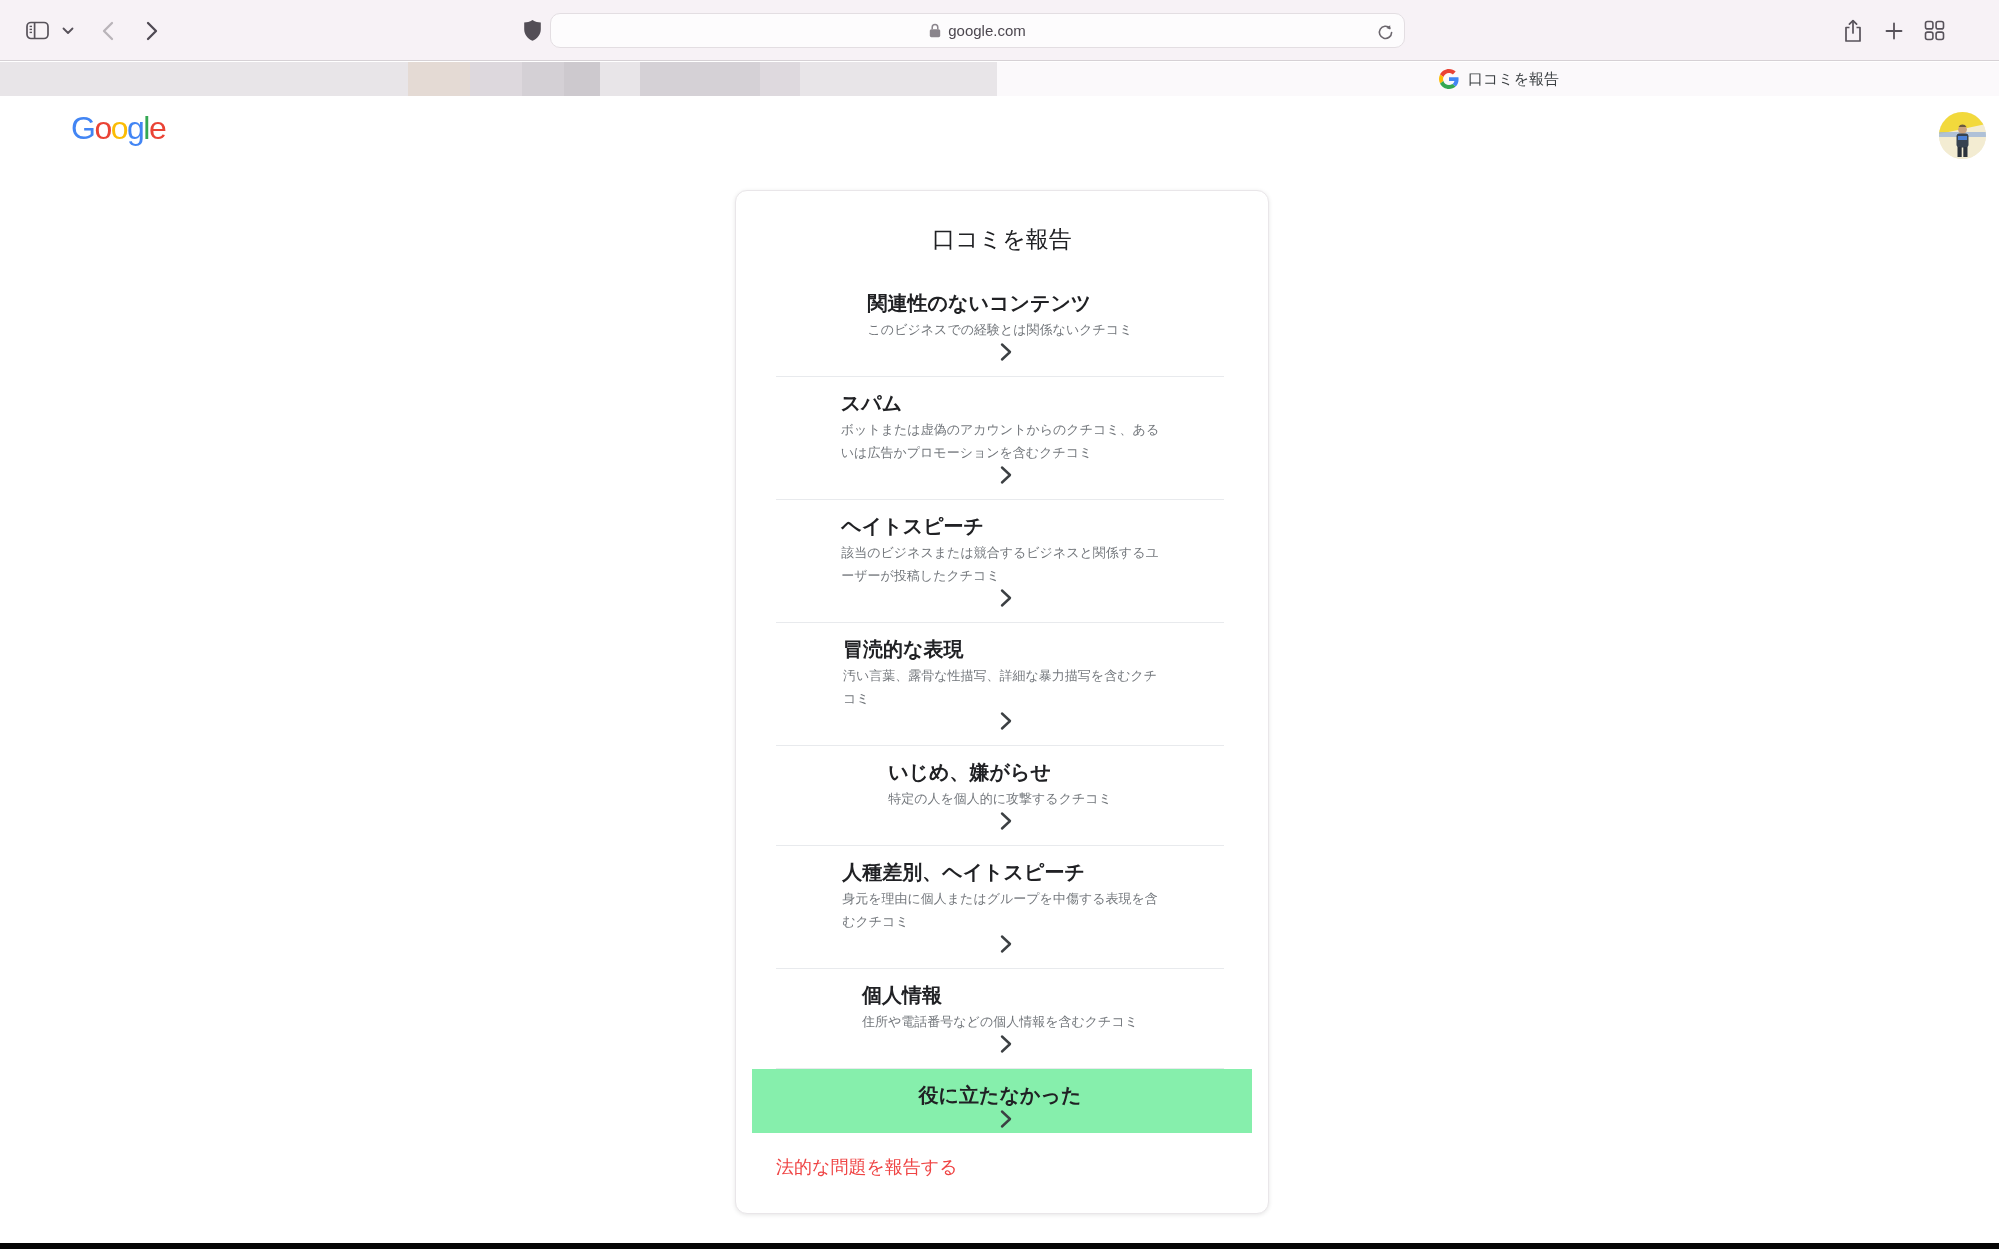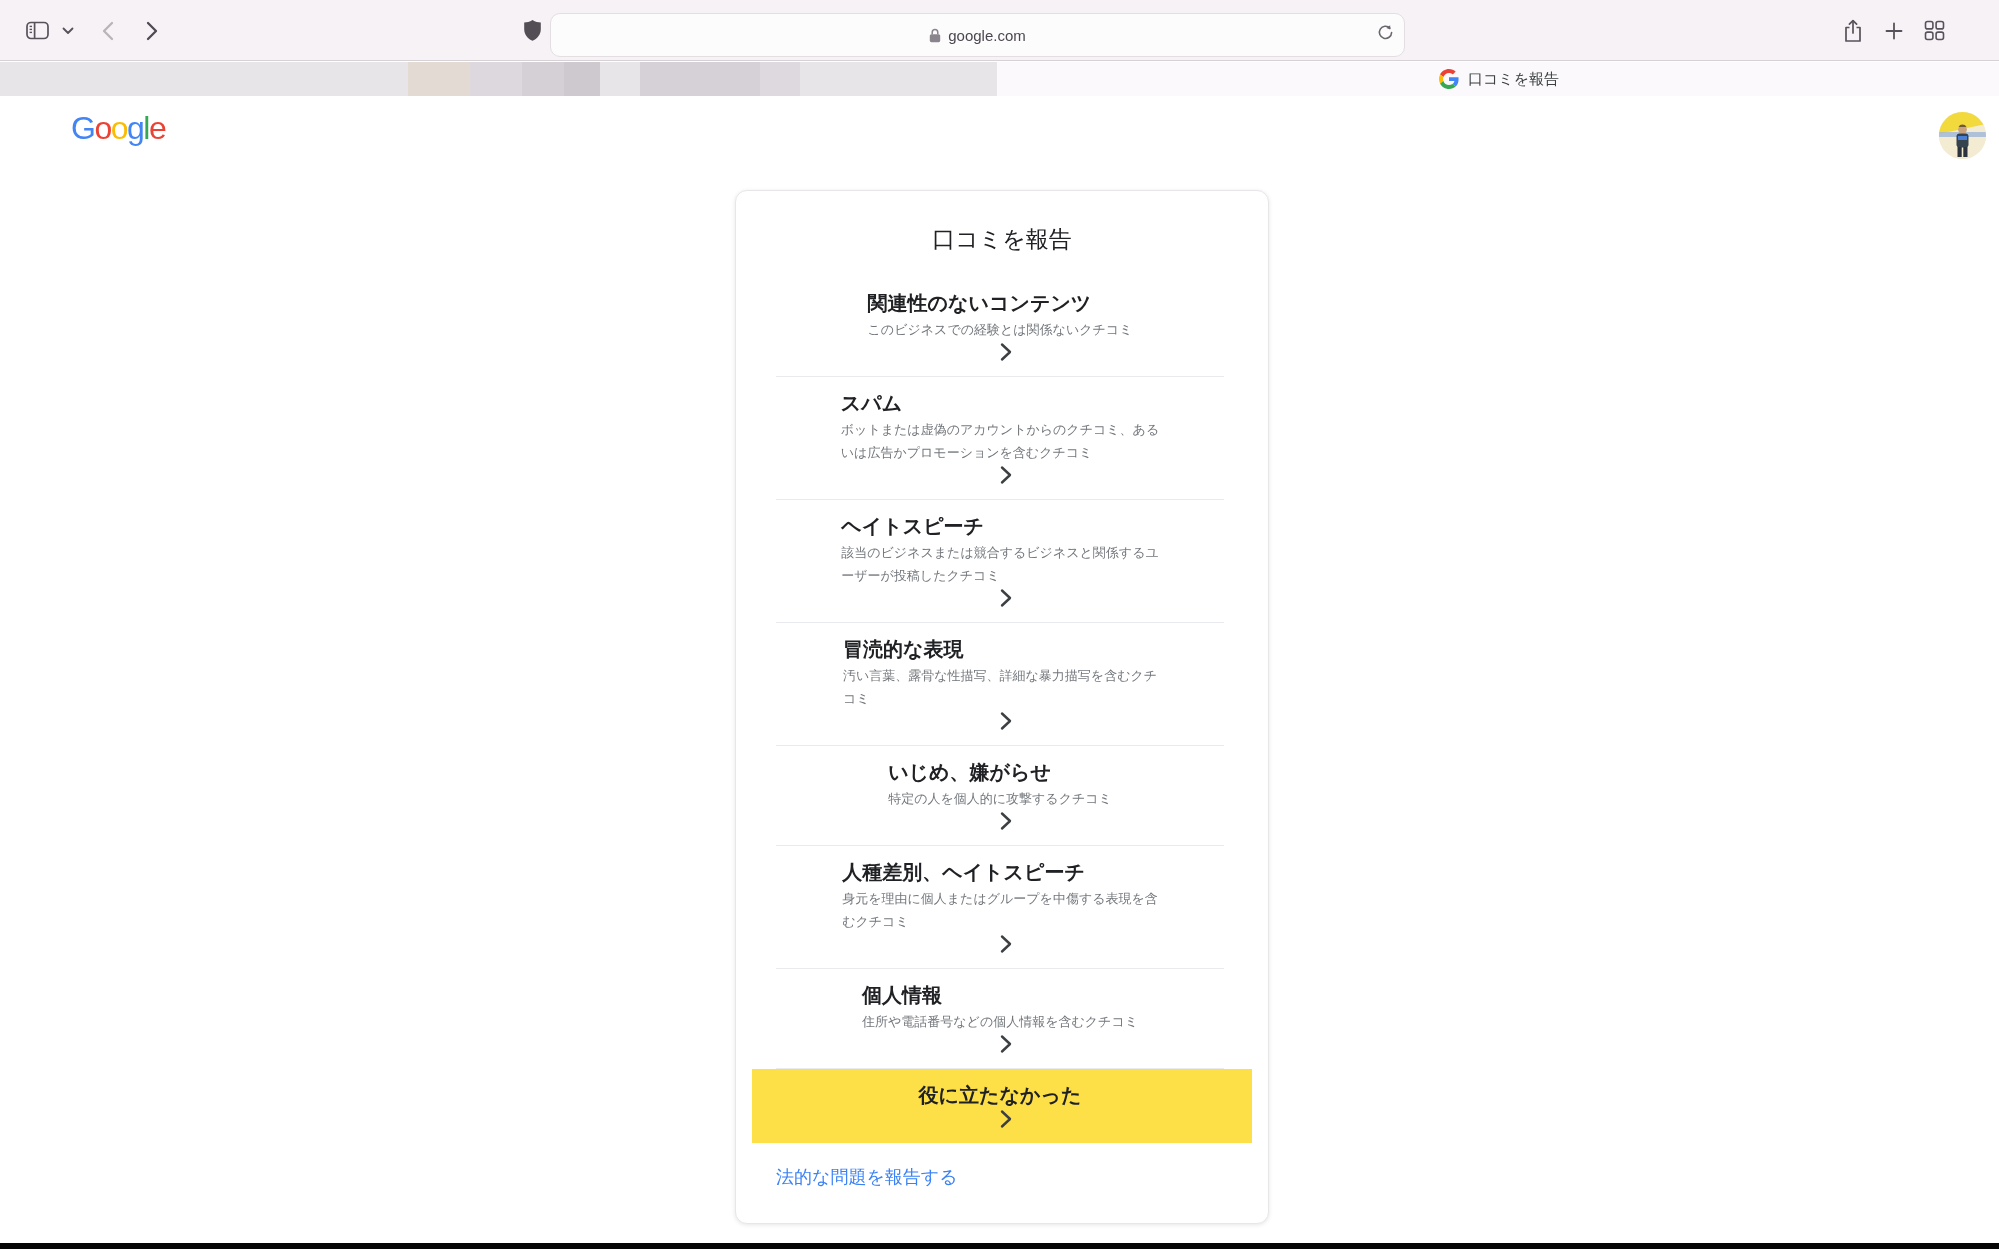"google.com" .urlfield { height: 44px -> 35px }
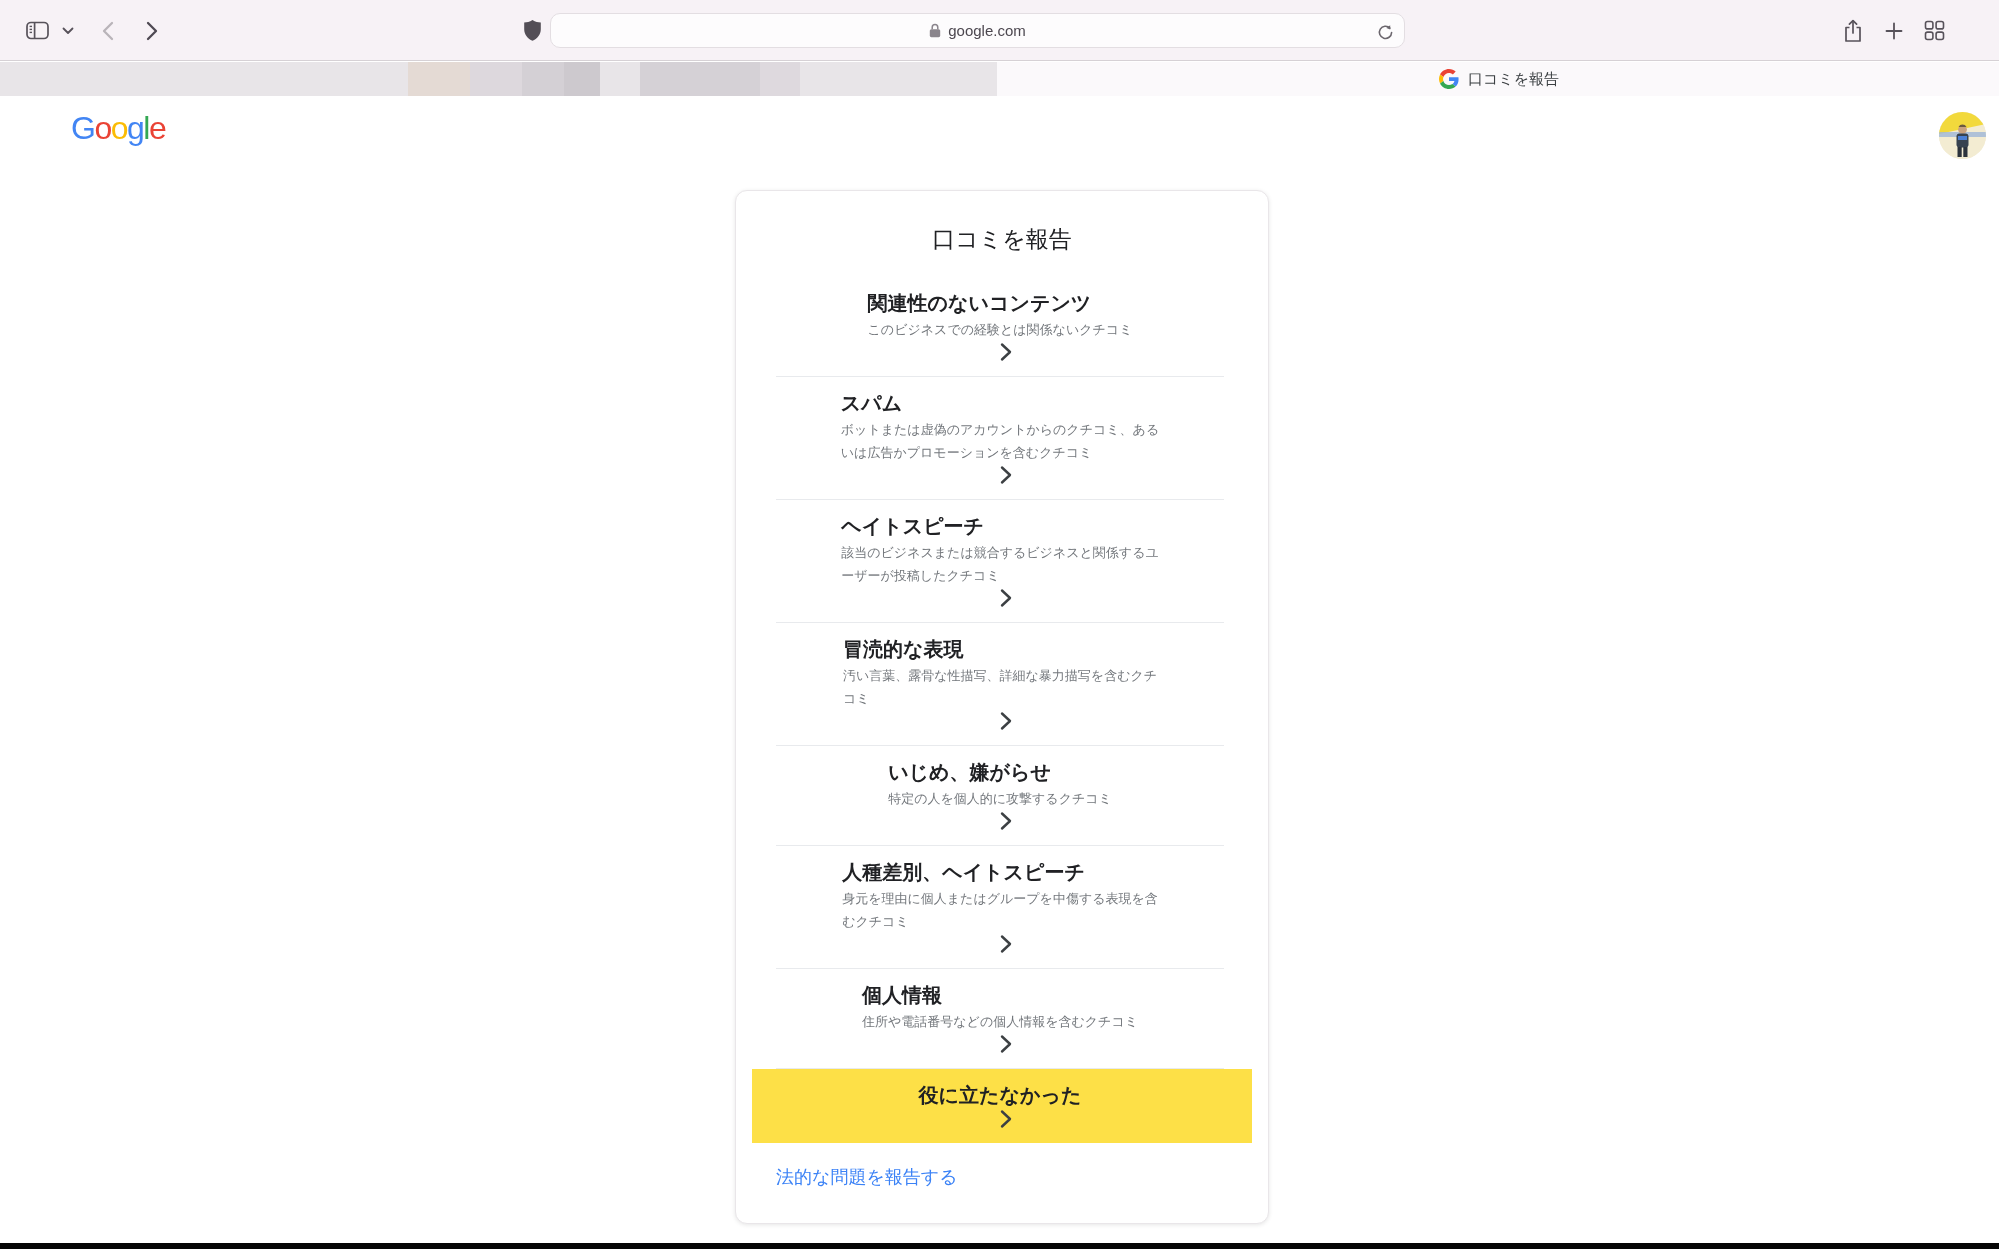"役に立たなかった" .reason.highlighted { background: #fde047 -> #86efac; padding: 14px 28px 13px 24px -> 14px 28px 3px 24px }
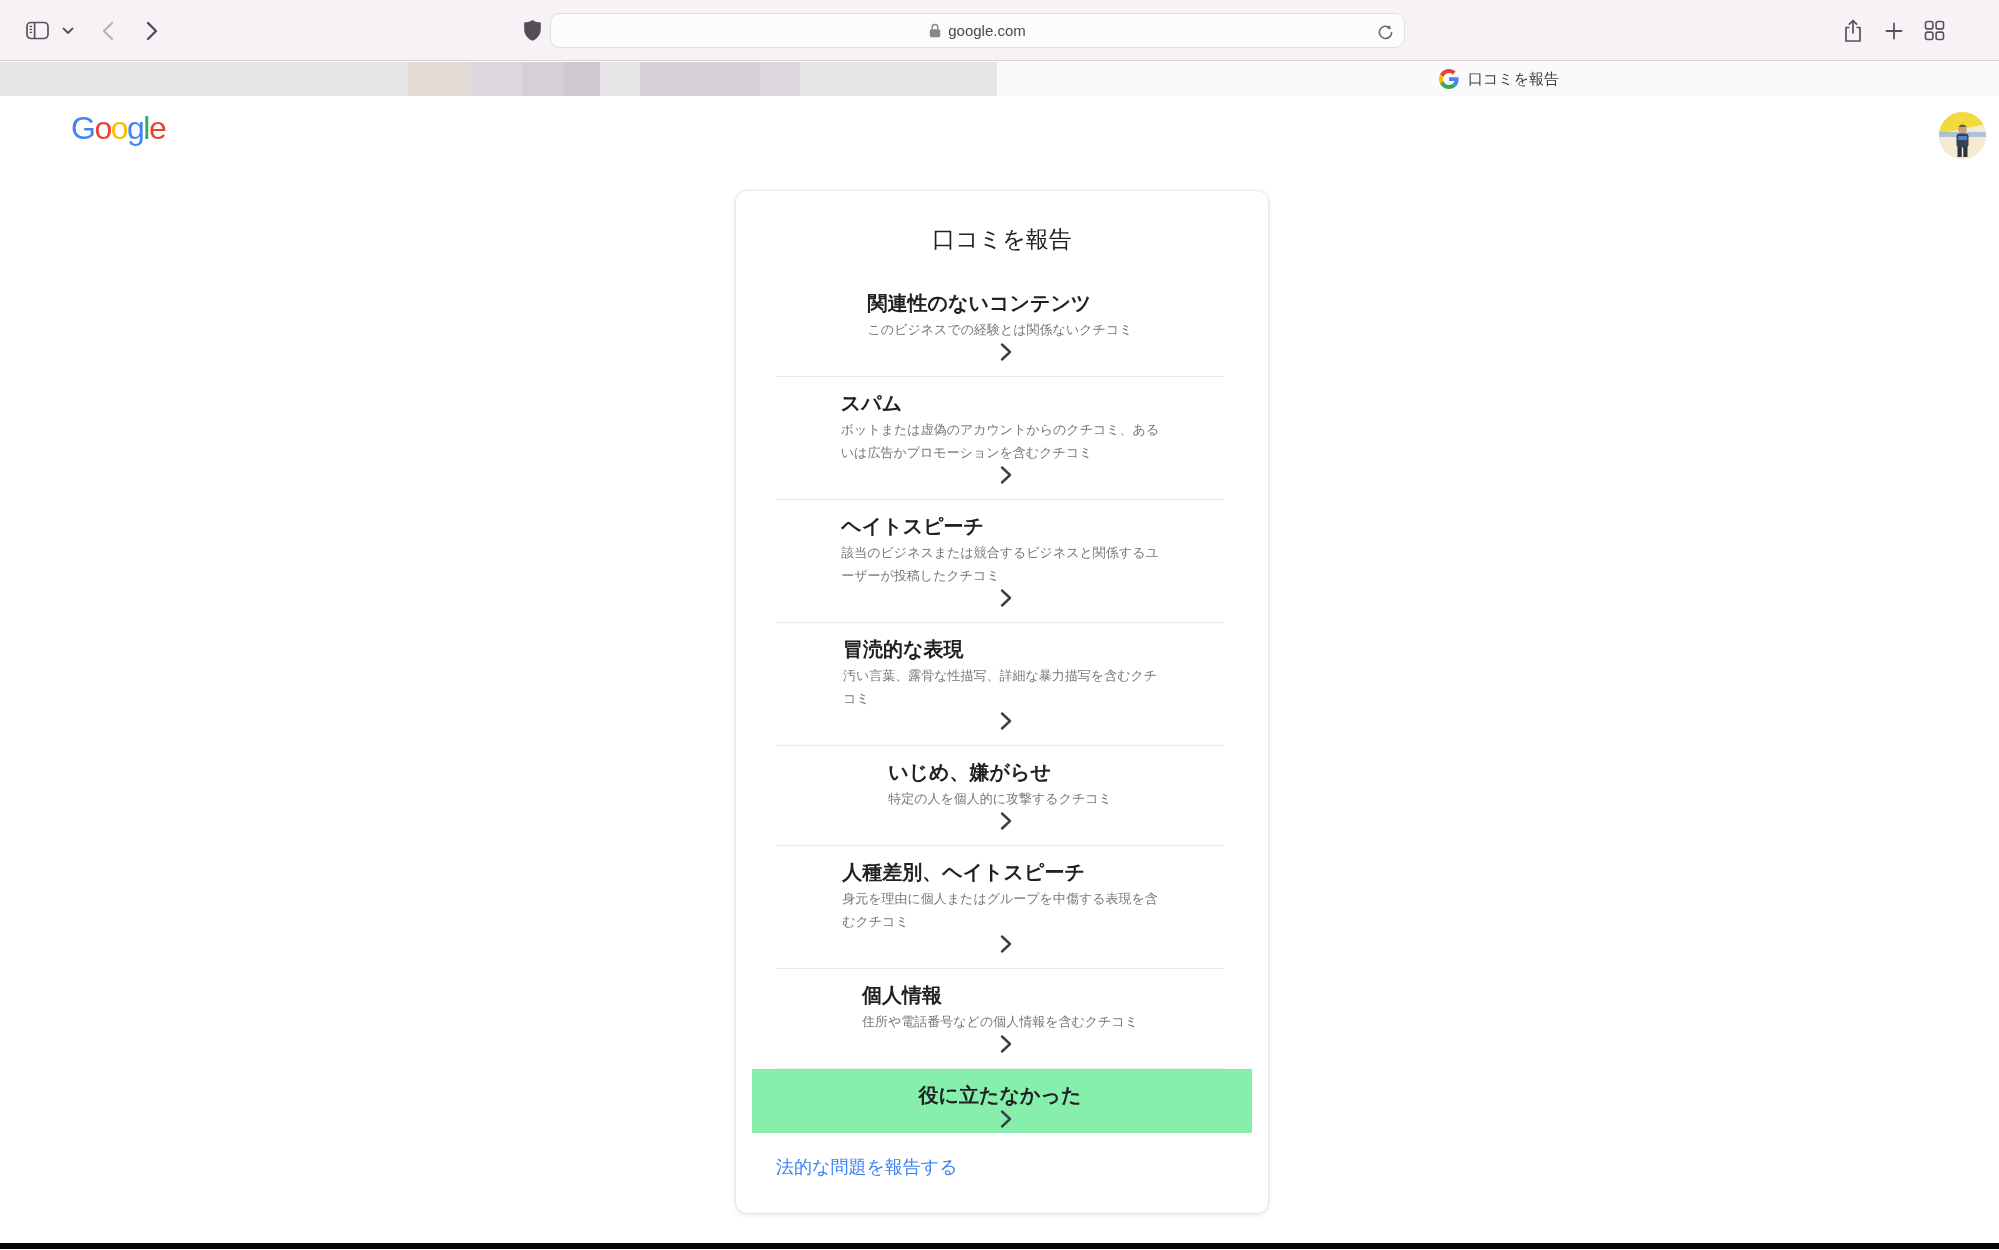"法的な問題を報告する" .legal-link { color: #3b82f6 -> #ef4444 }
